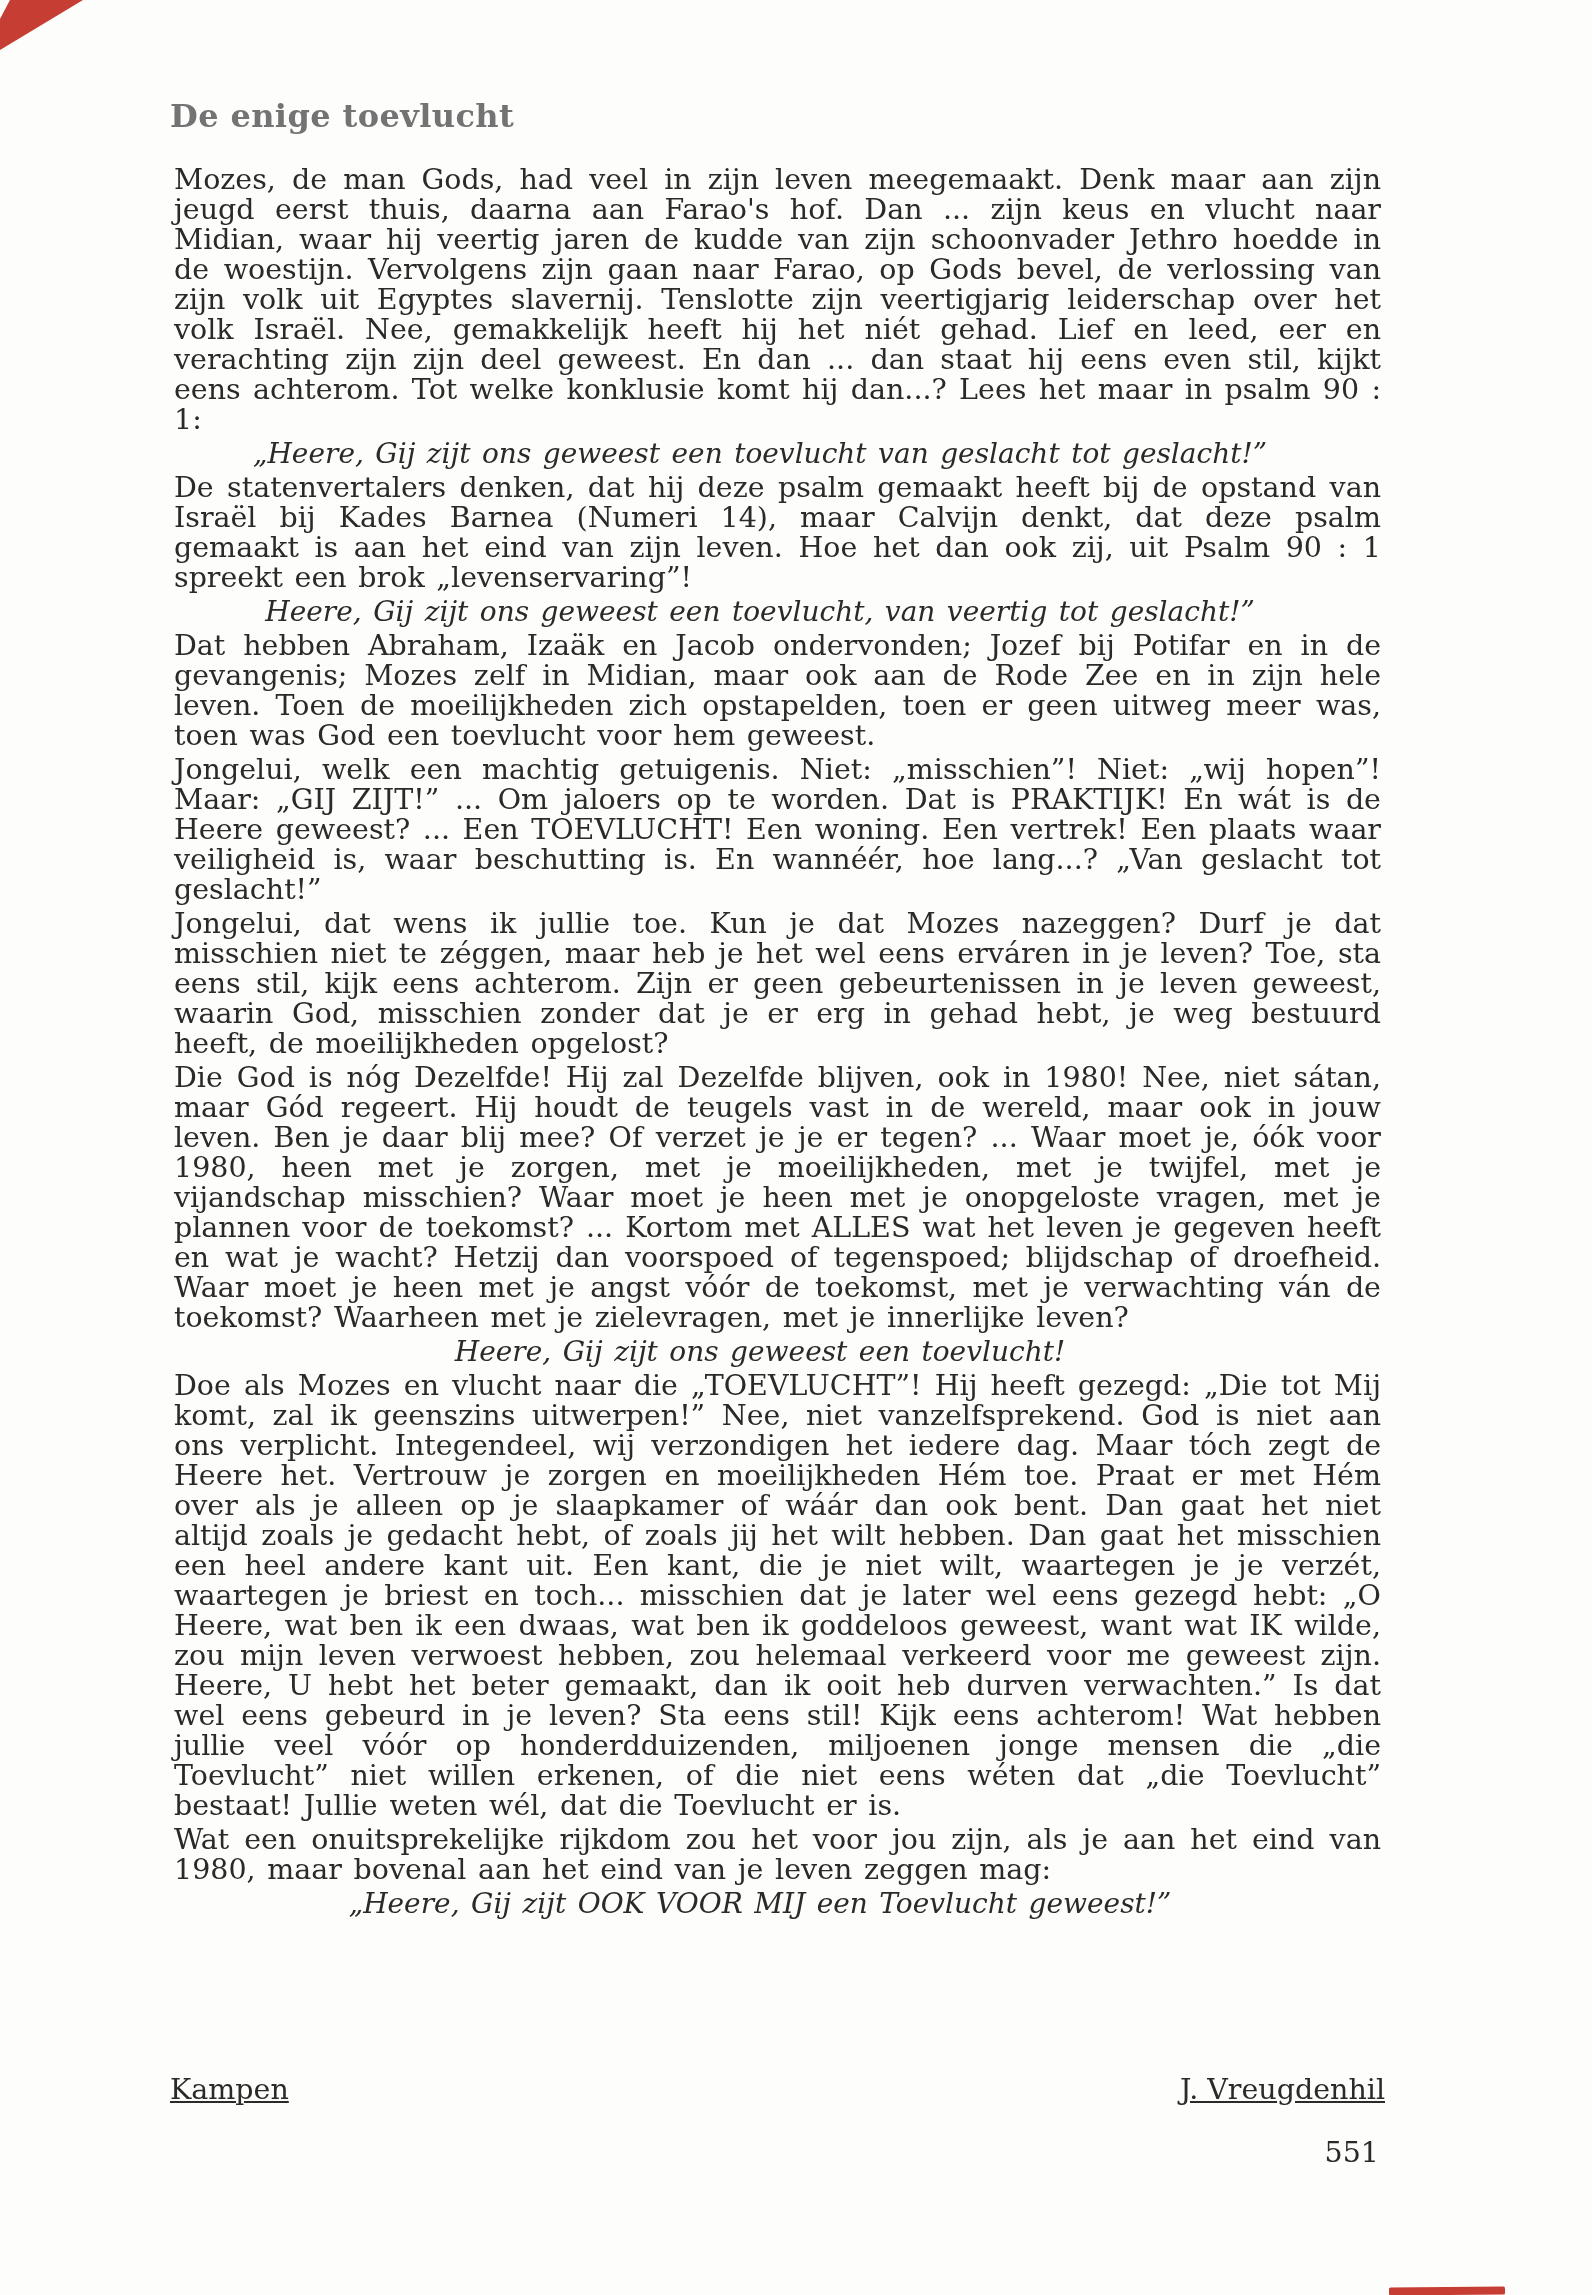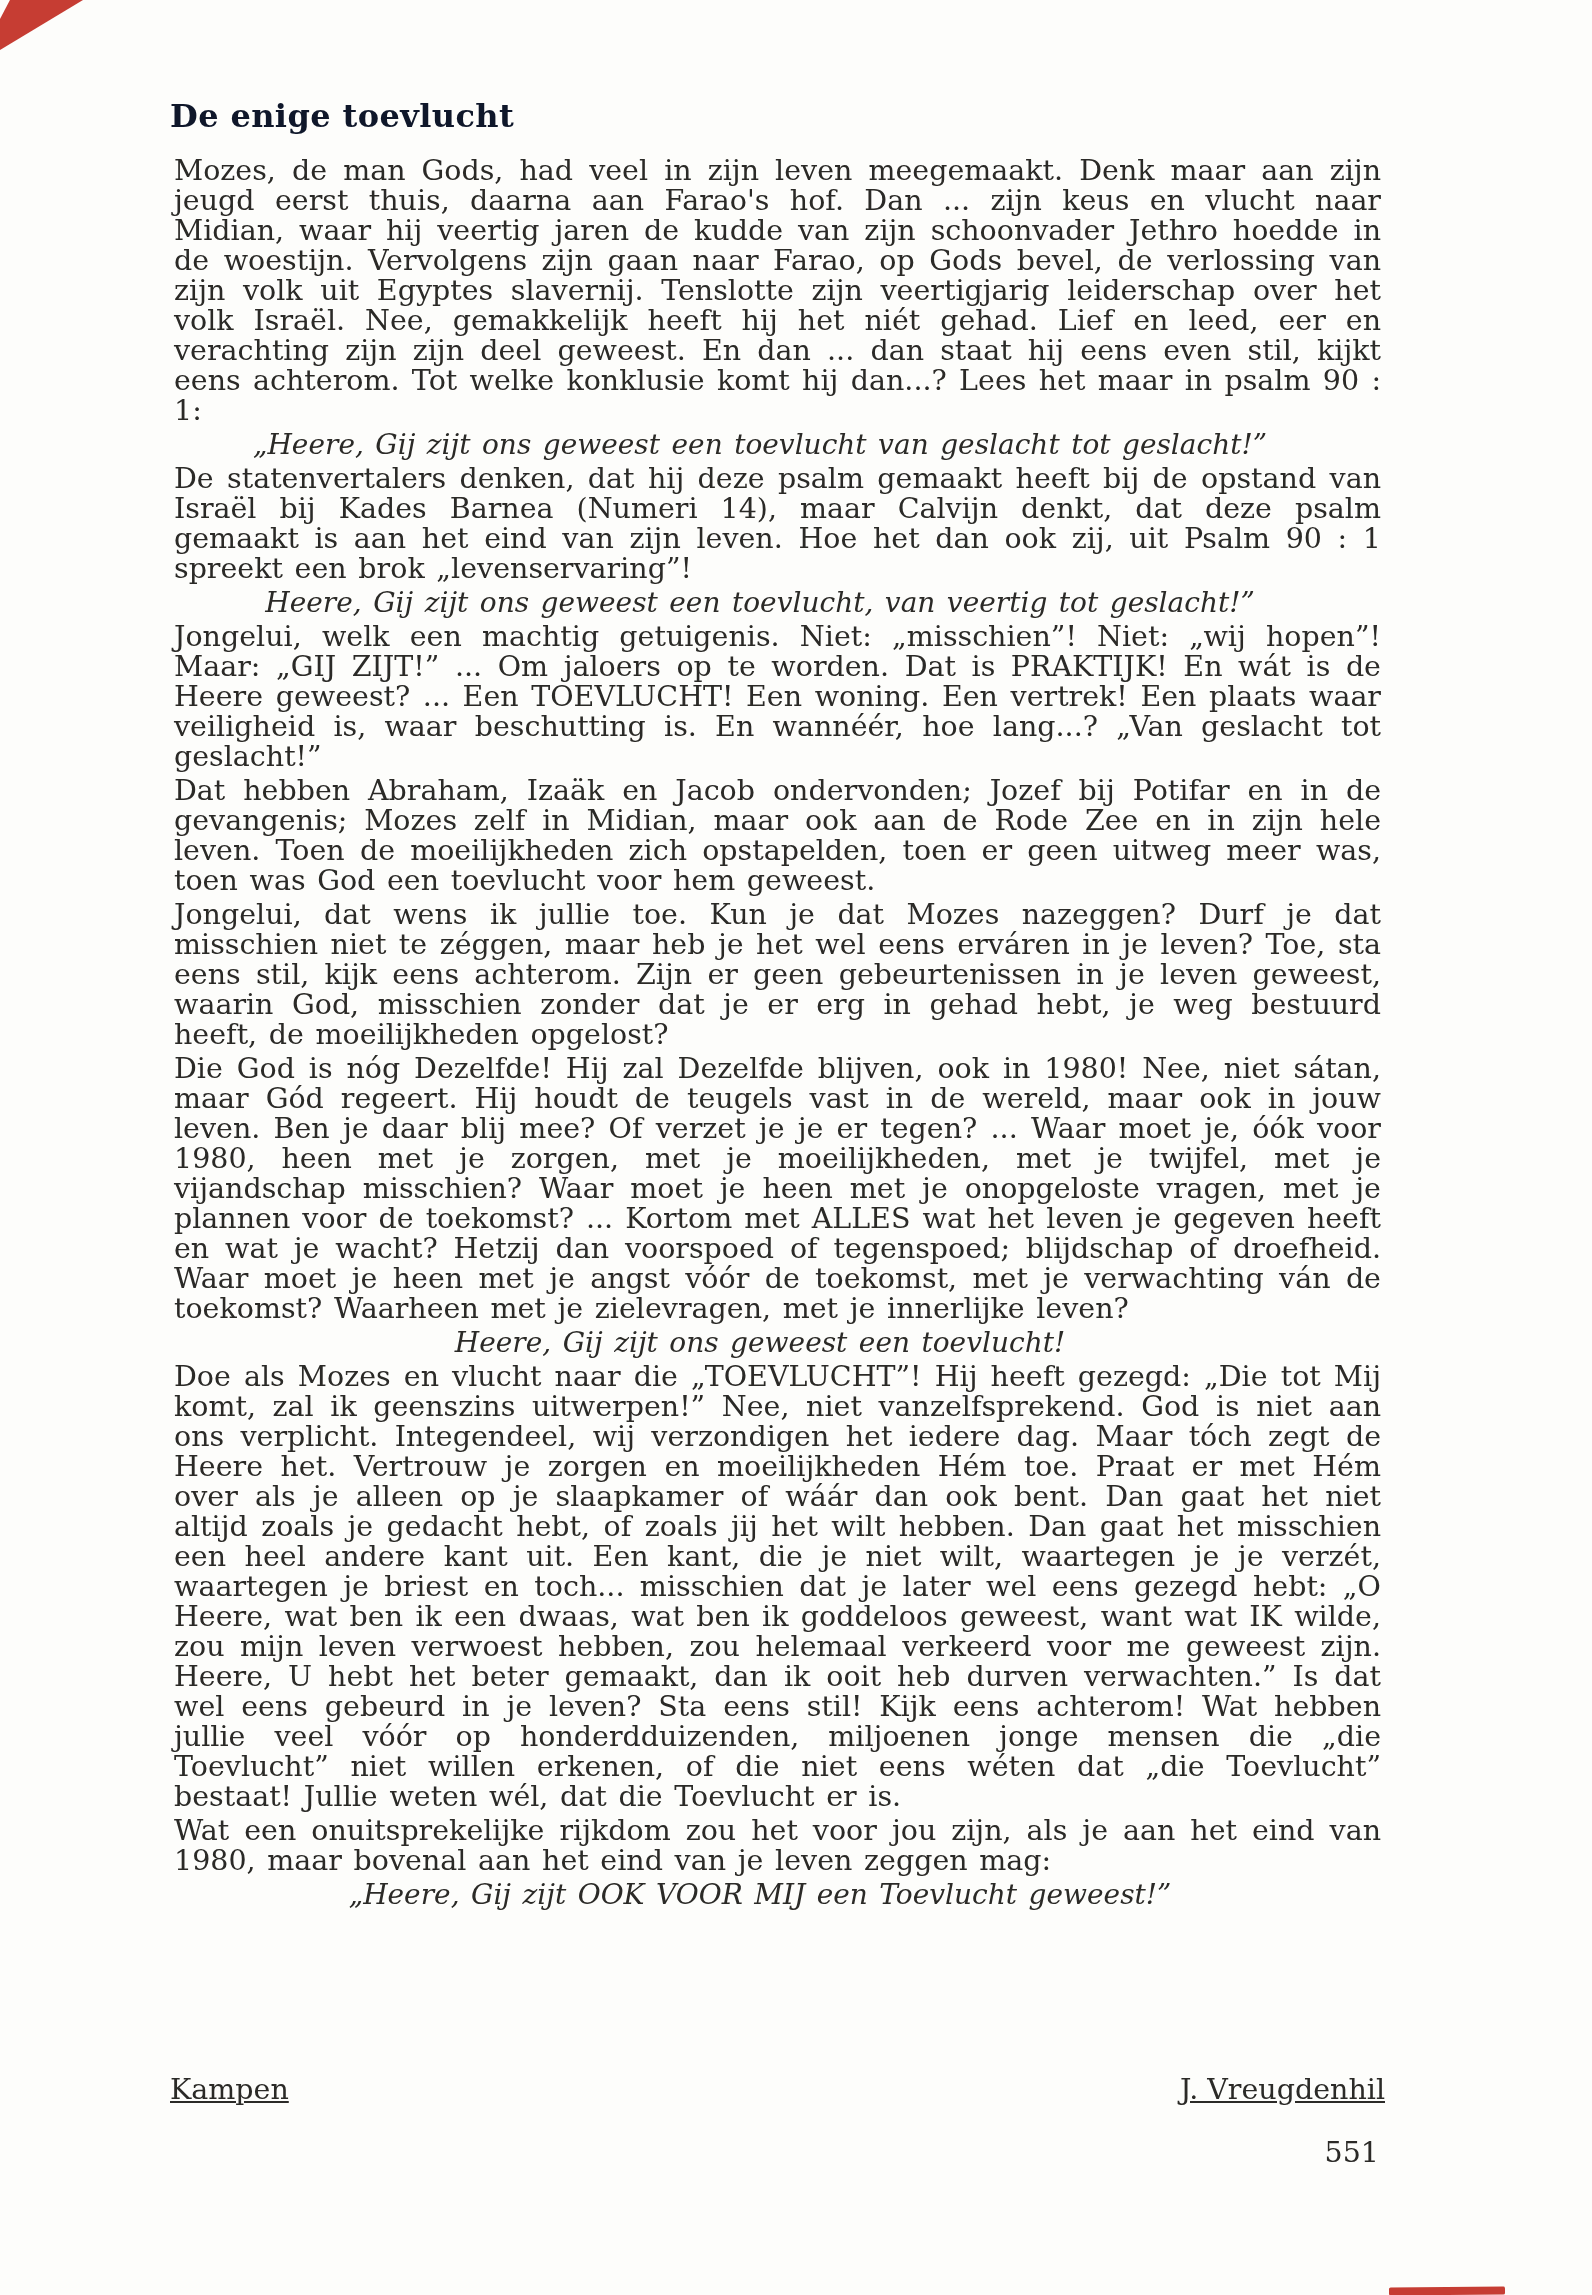"De enige toevlucht" .article-title { color: #0f172a -> #737373; margin: 0 0 21px 0 -> 0 0 30px 0 }
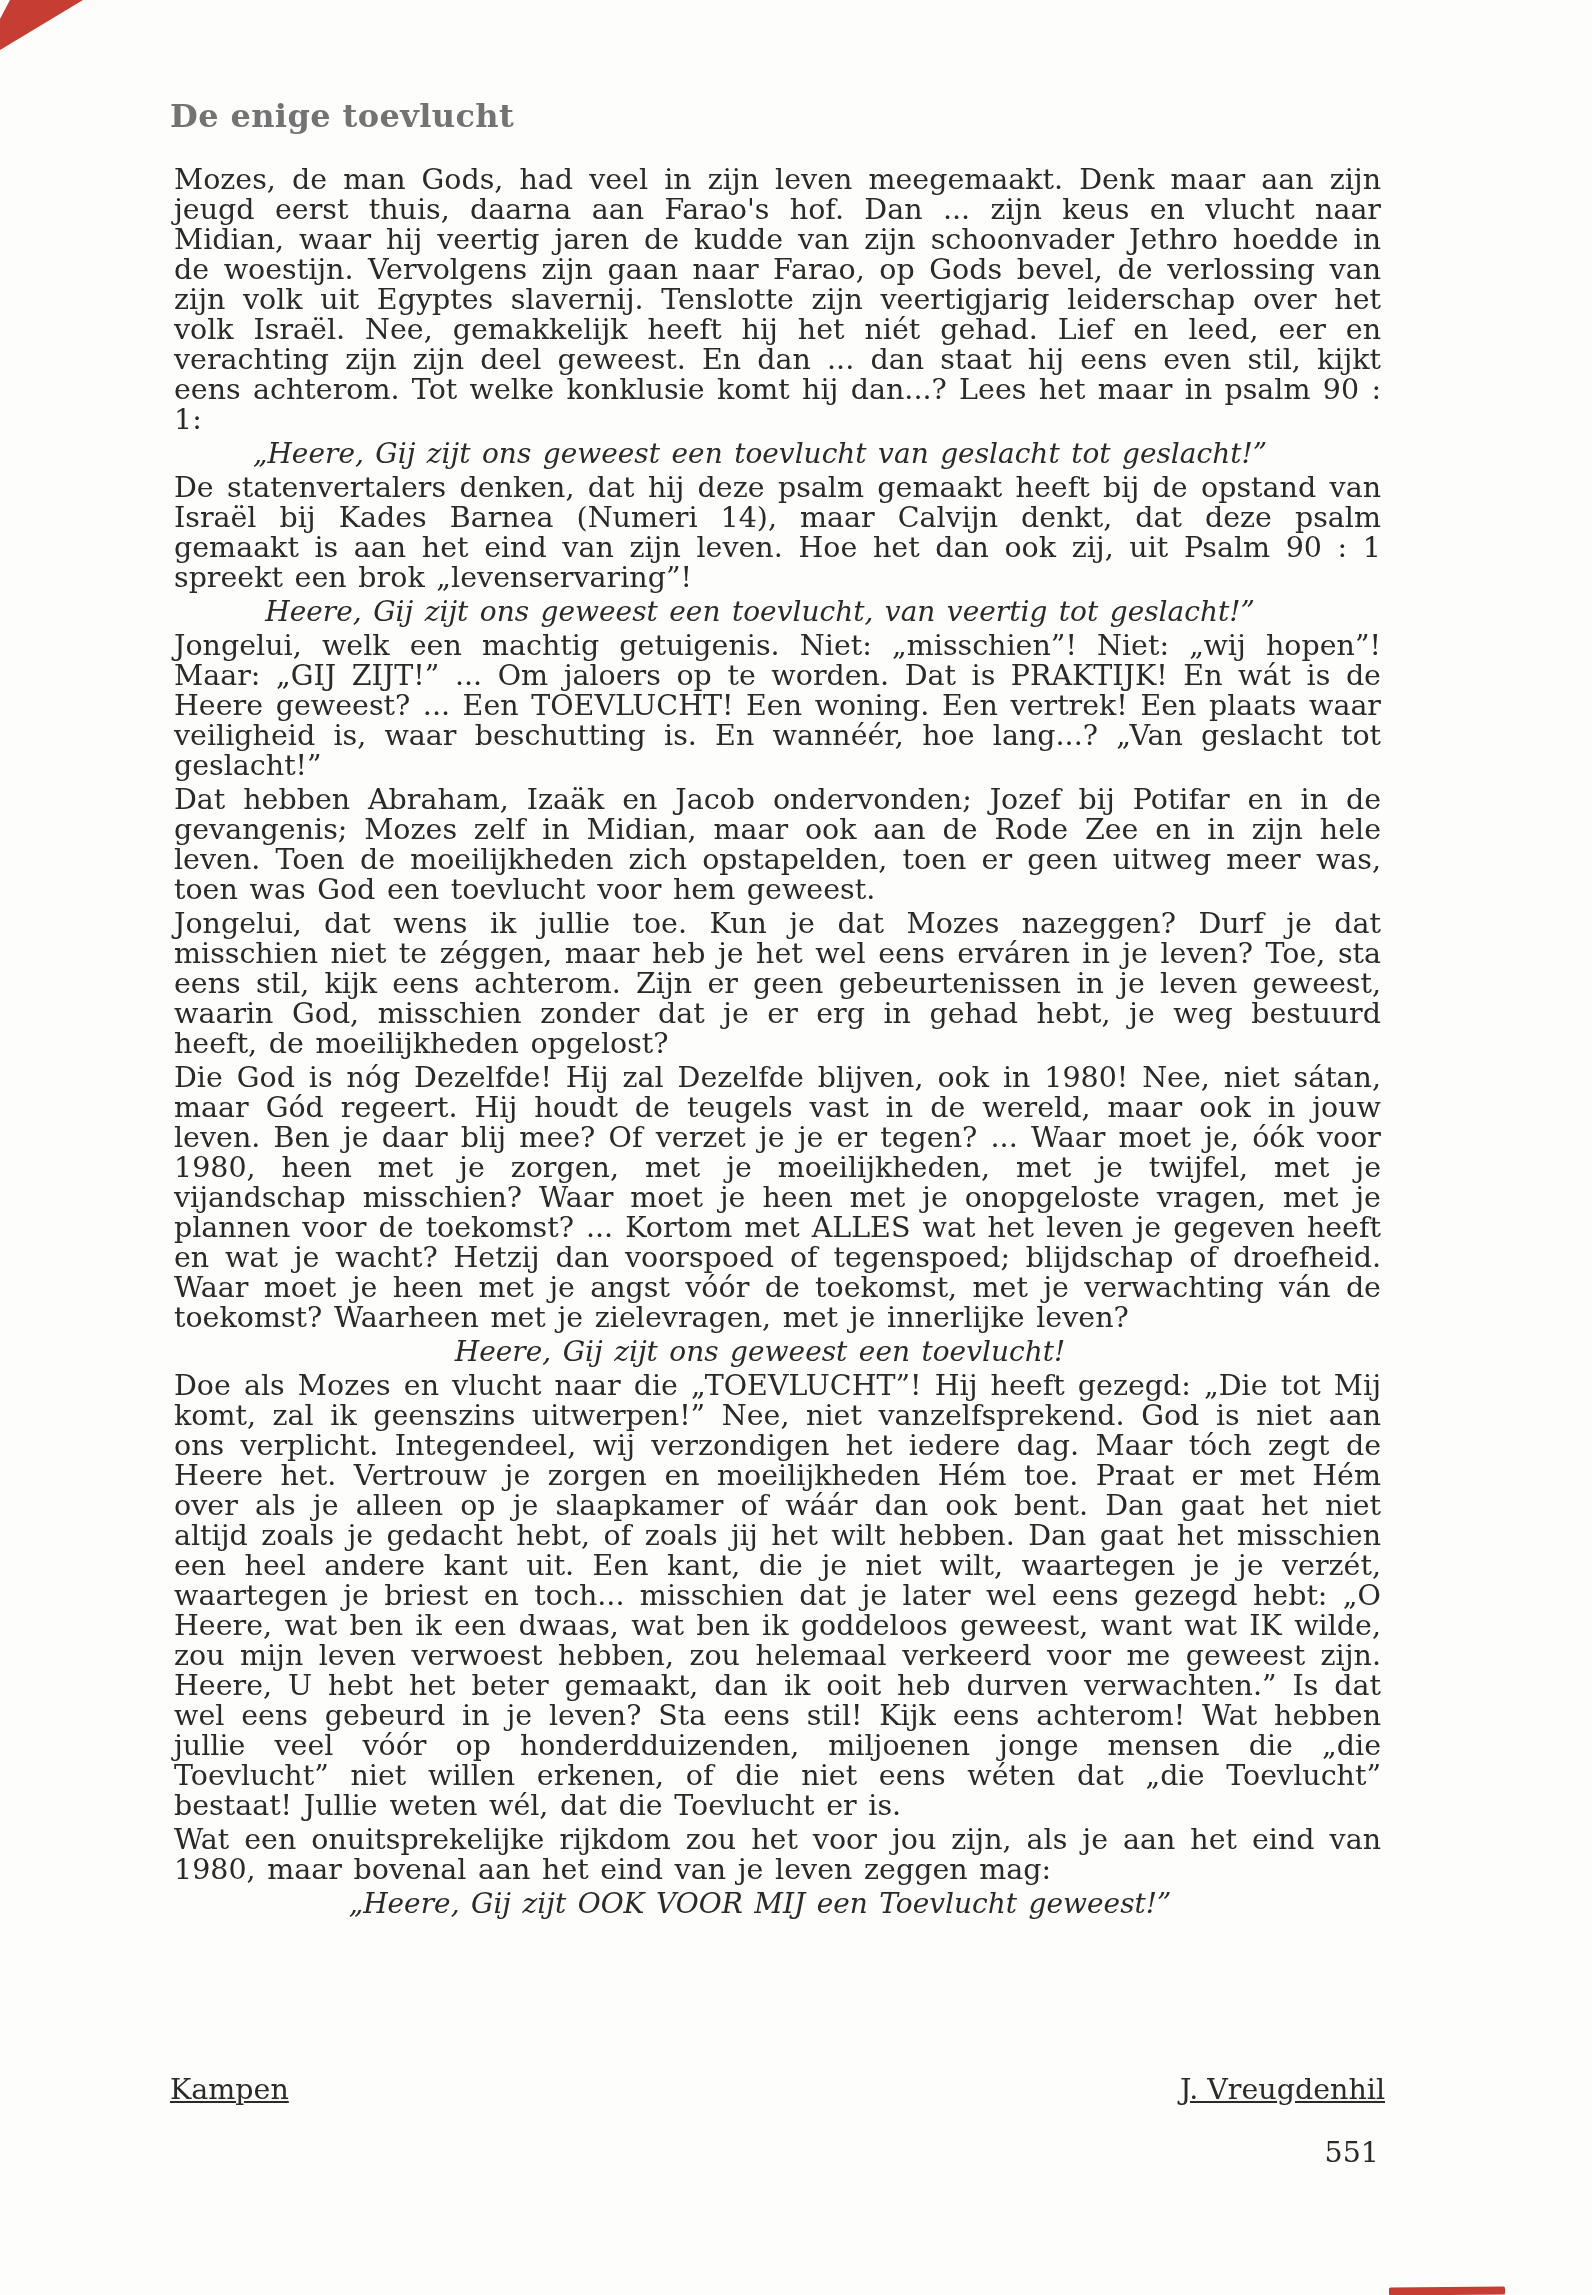"Jongelui, welk een machtig getuigenis." p.para { order: before "Dat hebben Abraham, Izaäk en" -> after "Dat hebben Abraham, Izaäk en" }
